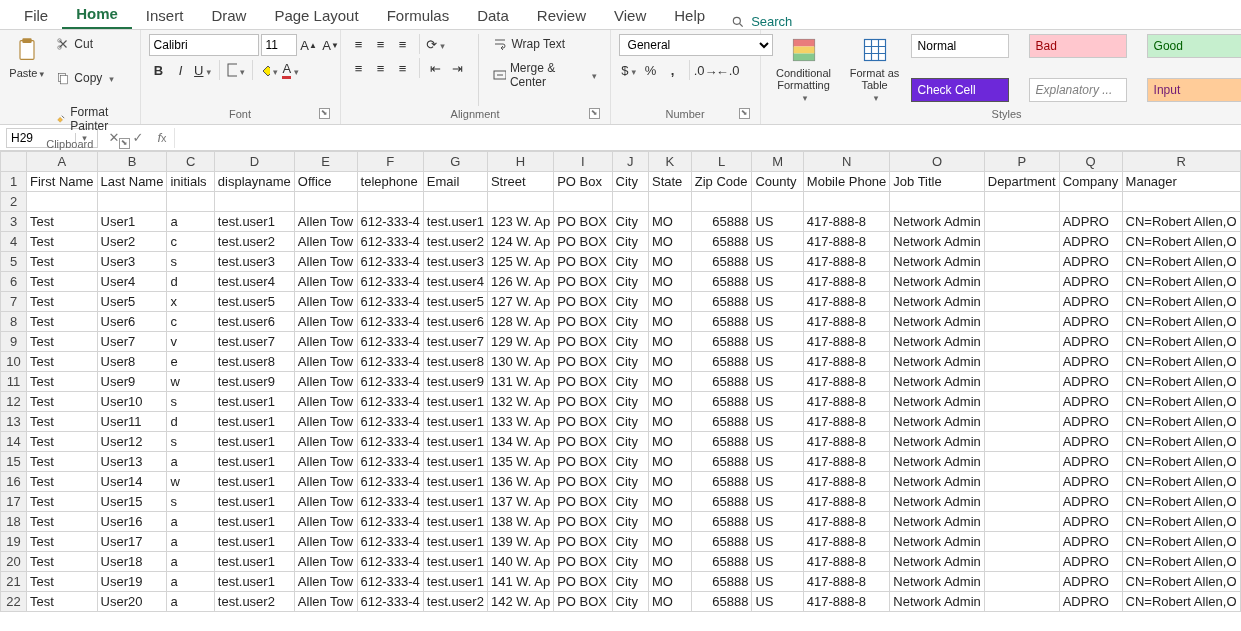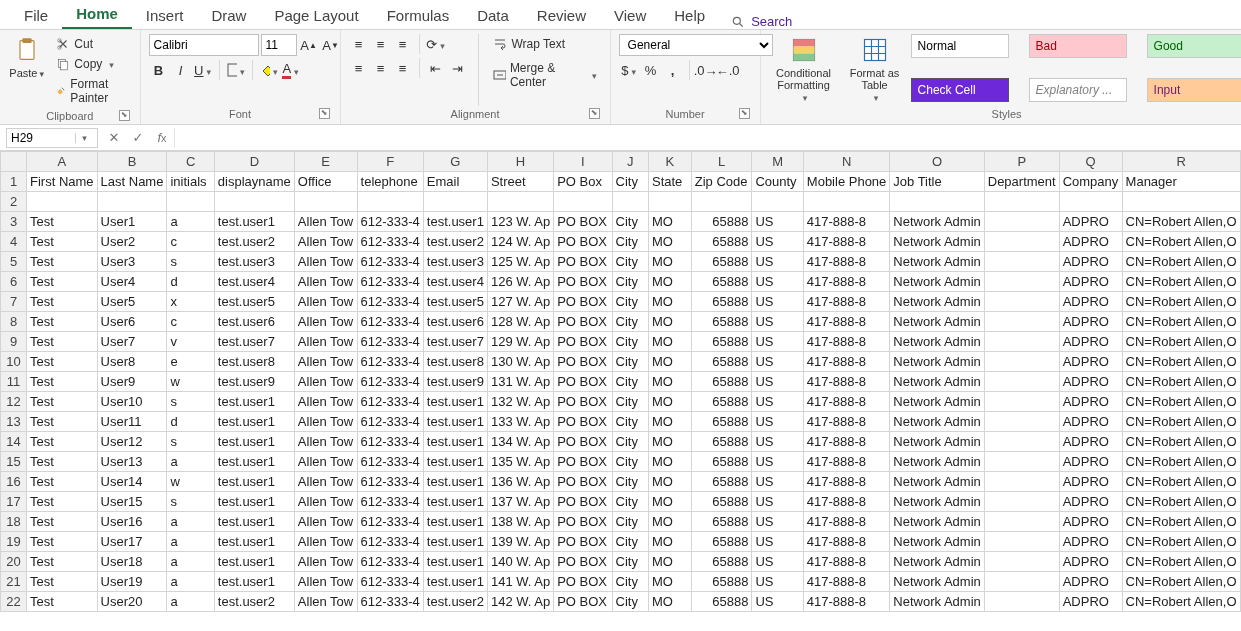"Search" .tabbar .search-wrap { color: #4c1d95 -> #0f766e }
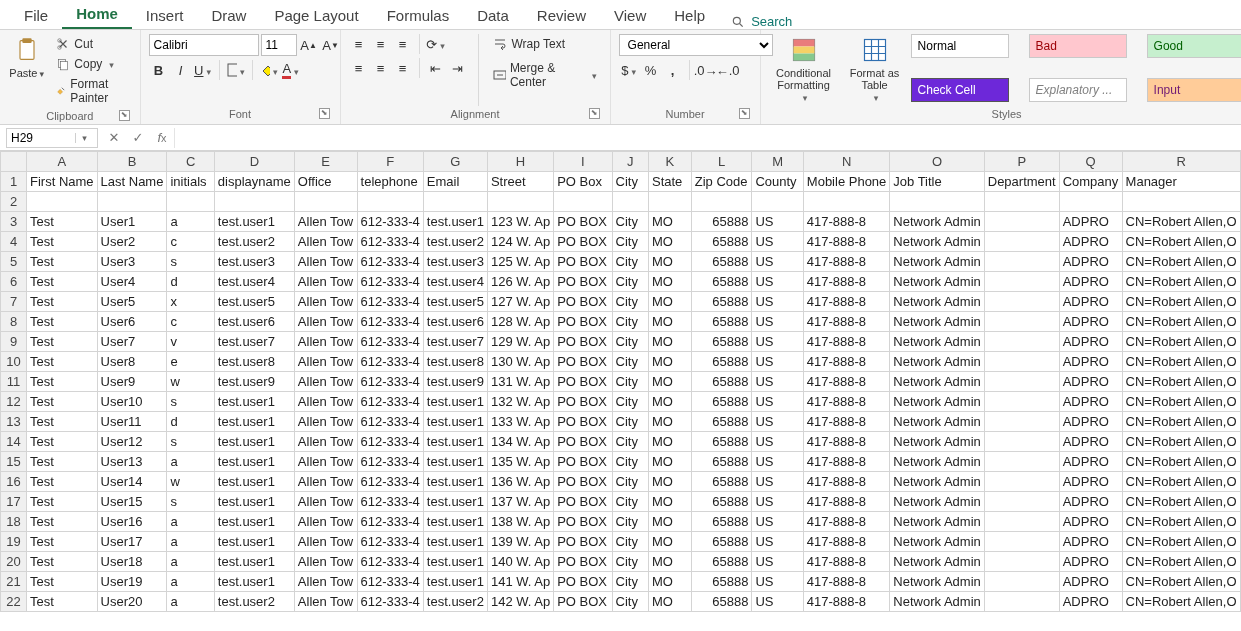"Cut" .col { gap: 0 -> 14px }
